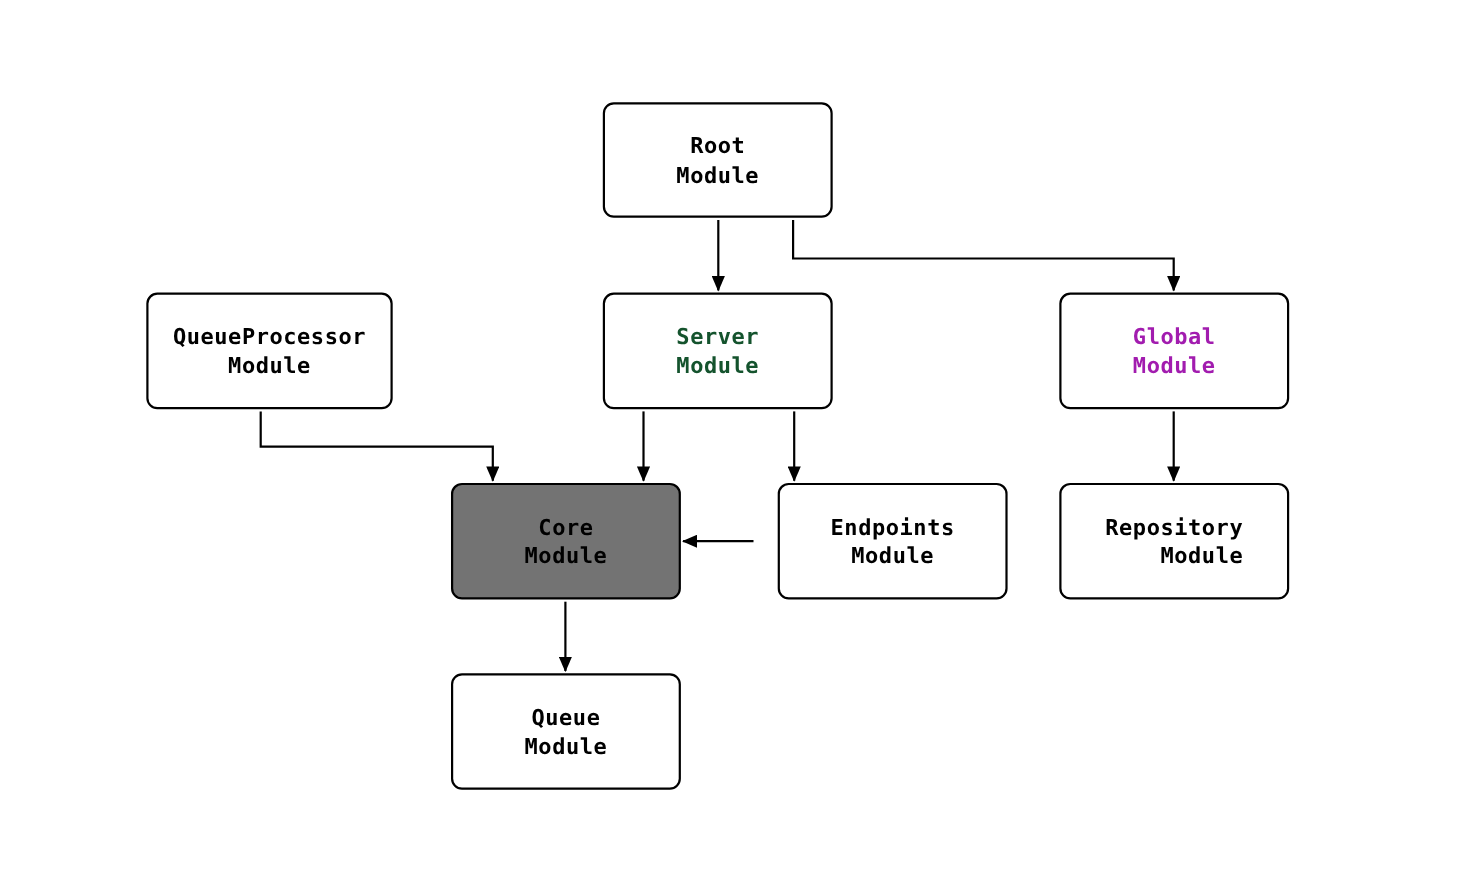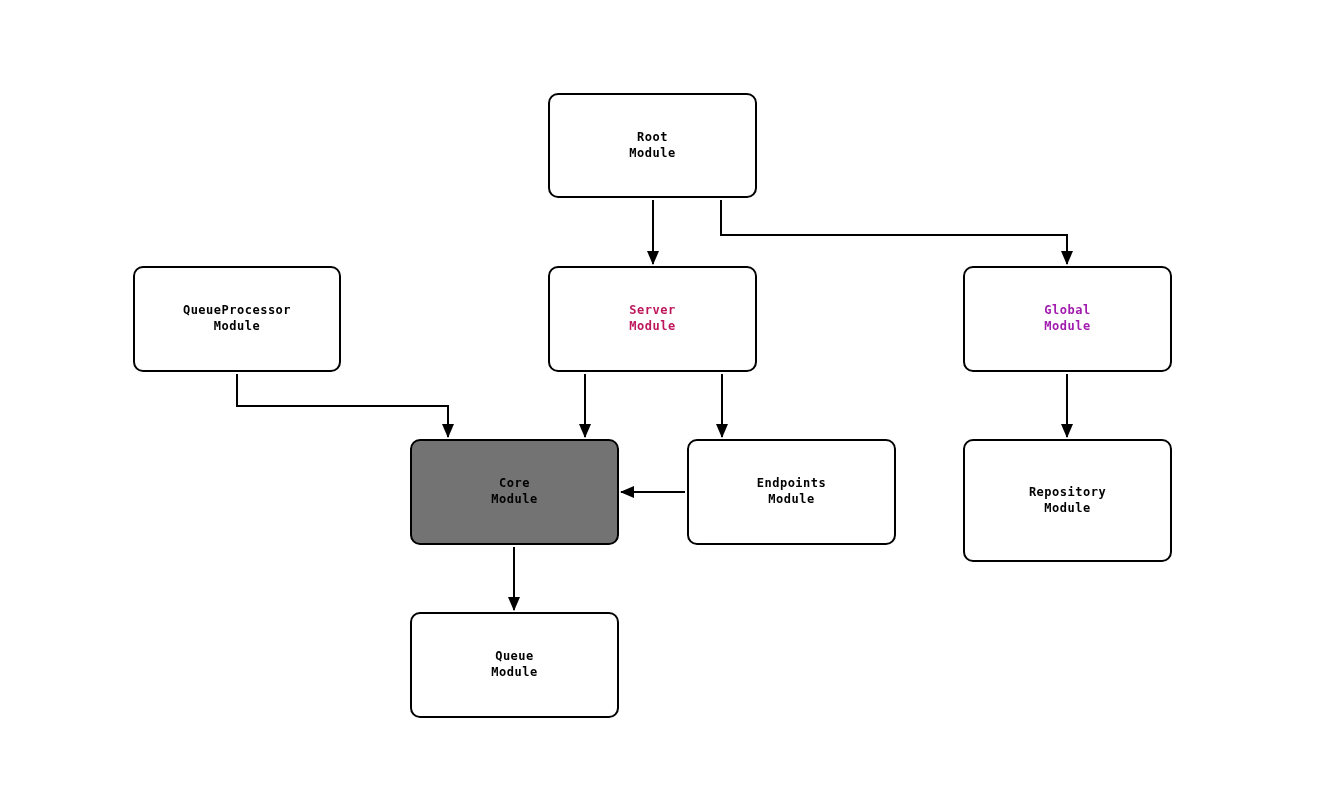"Root" .node-label { font-size: 12px -> 20px }
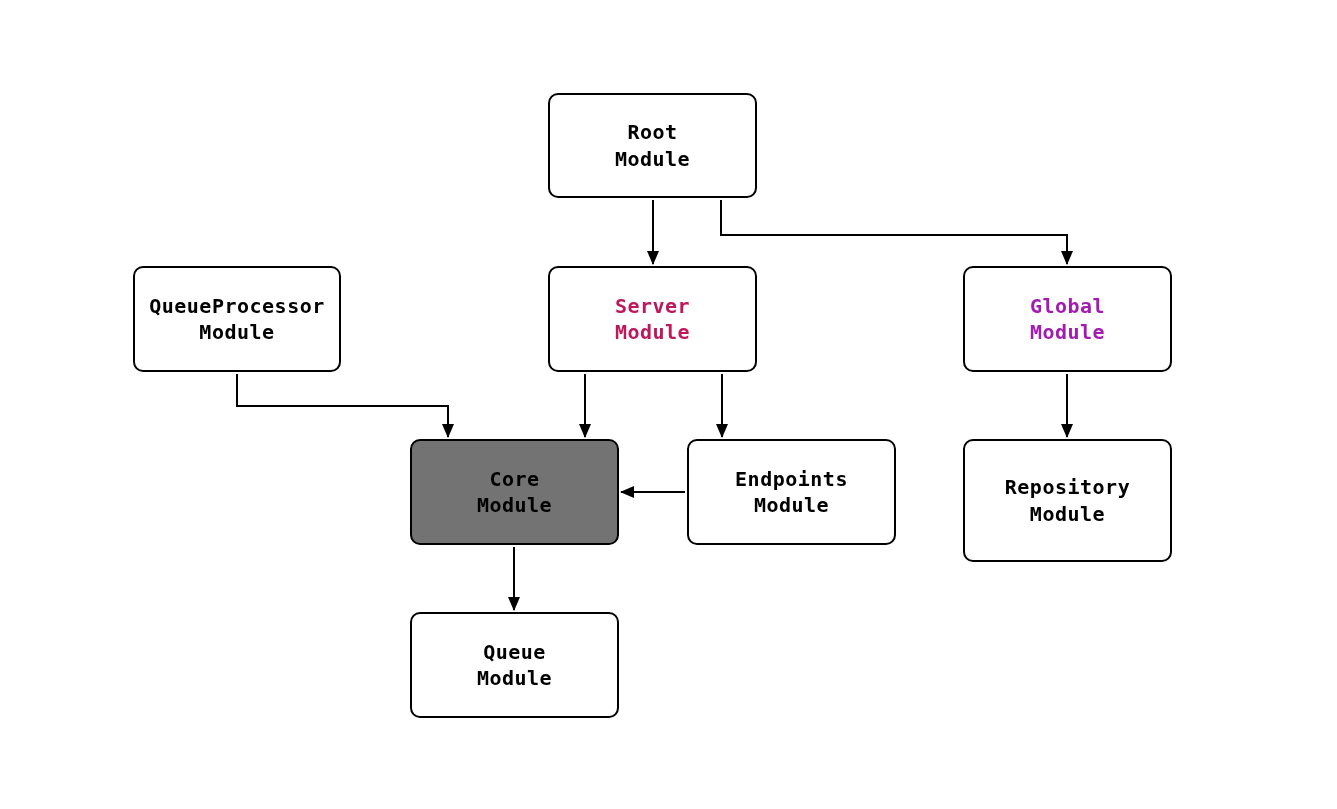"QueueProcessor" div.node { width: 208px -> 224px }
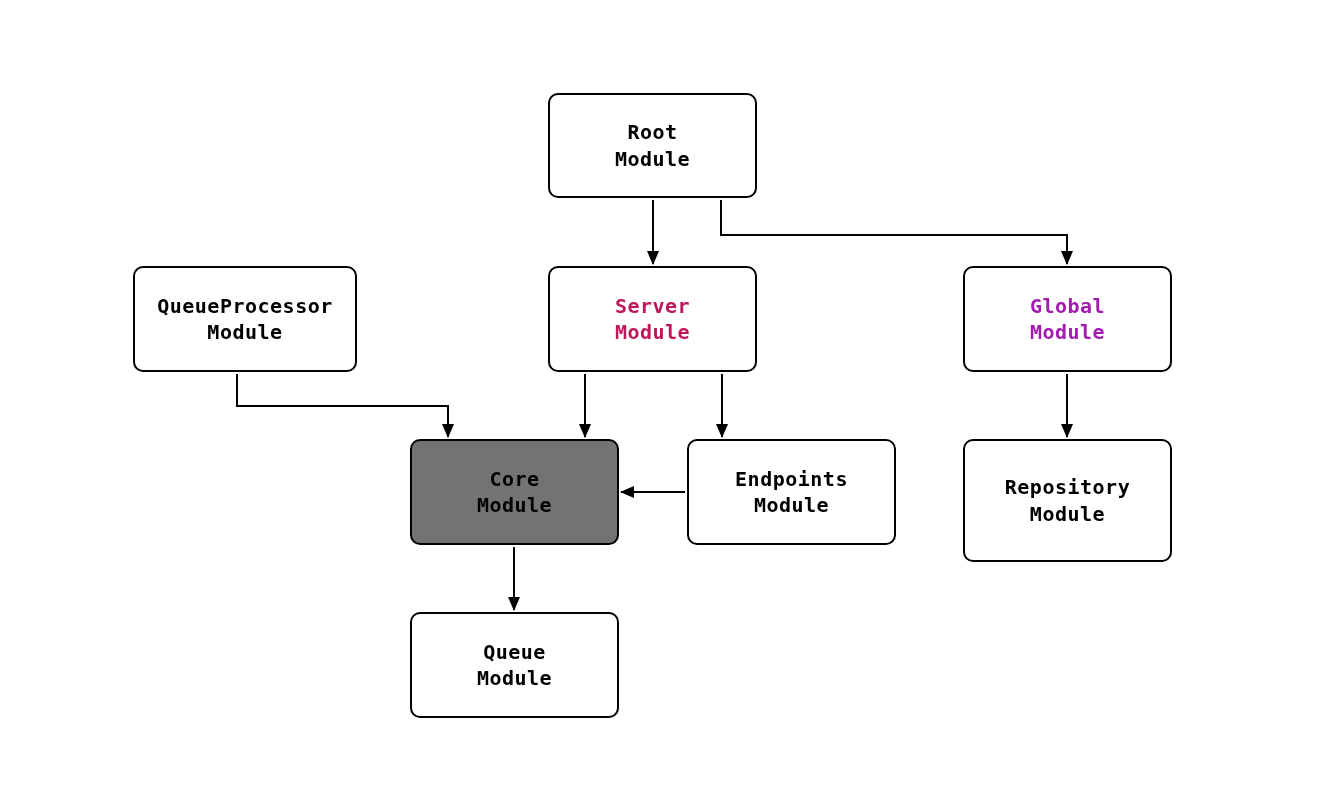"Server" span.node-label { color: #be185d -> #14532d }
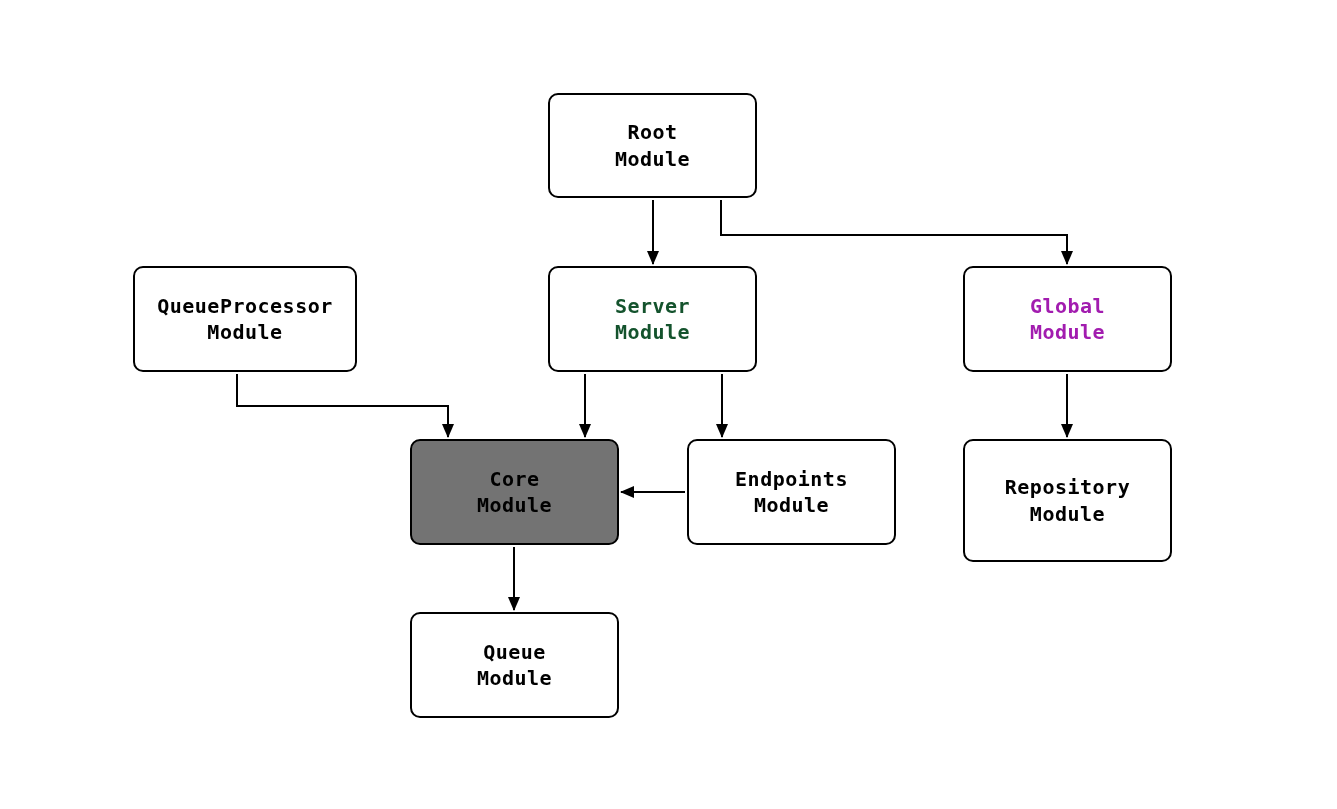"Endpoints" div.node { left: 687px -> 707px }
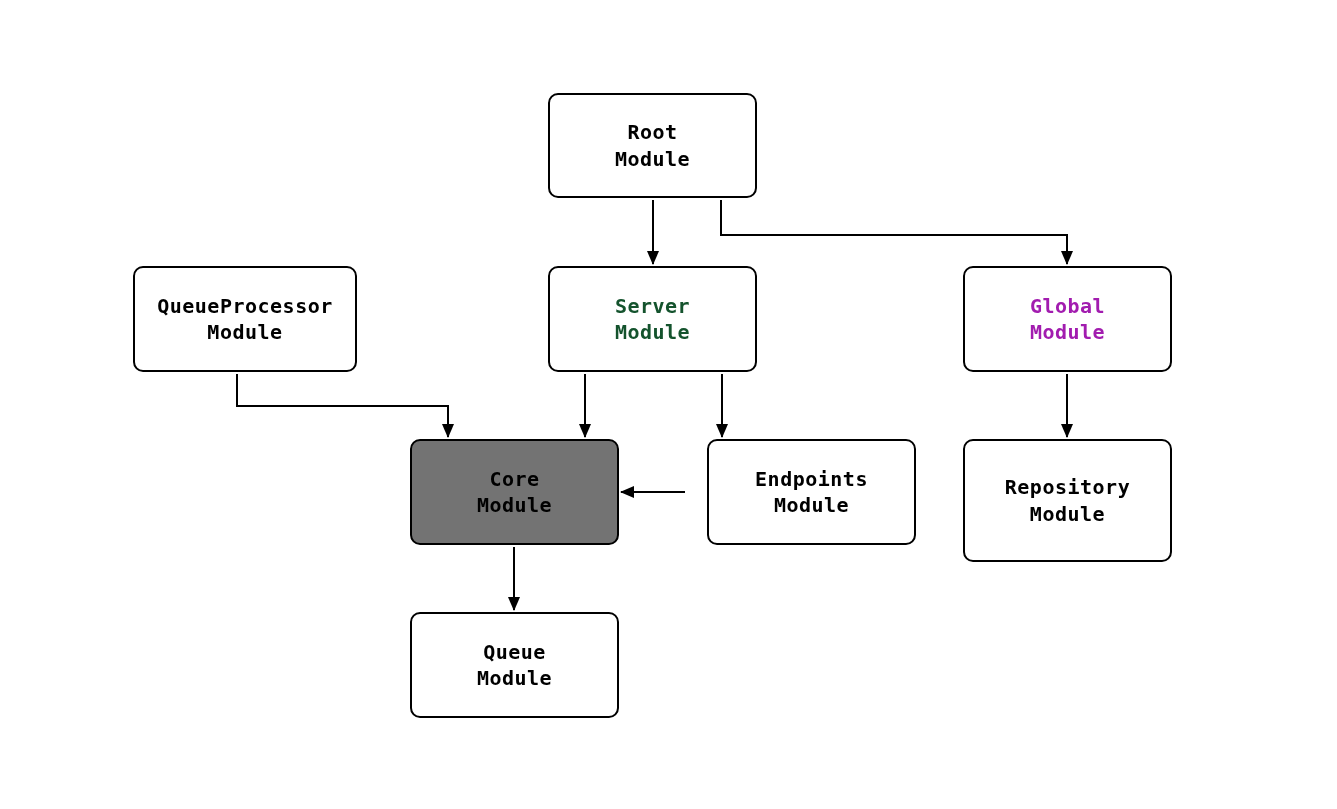"Repository" div.node { height: 123px -> 106px; text-align: none -> right }
